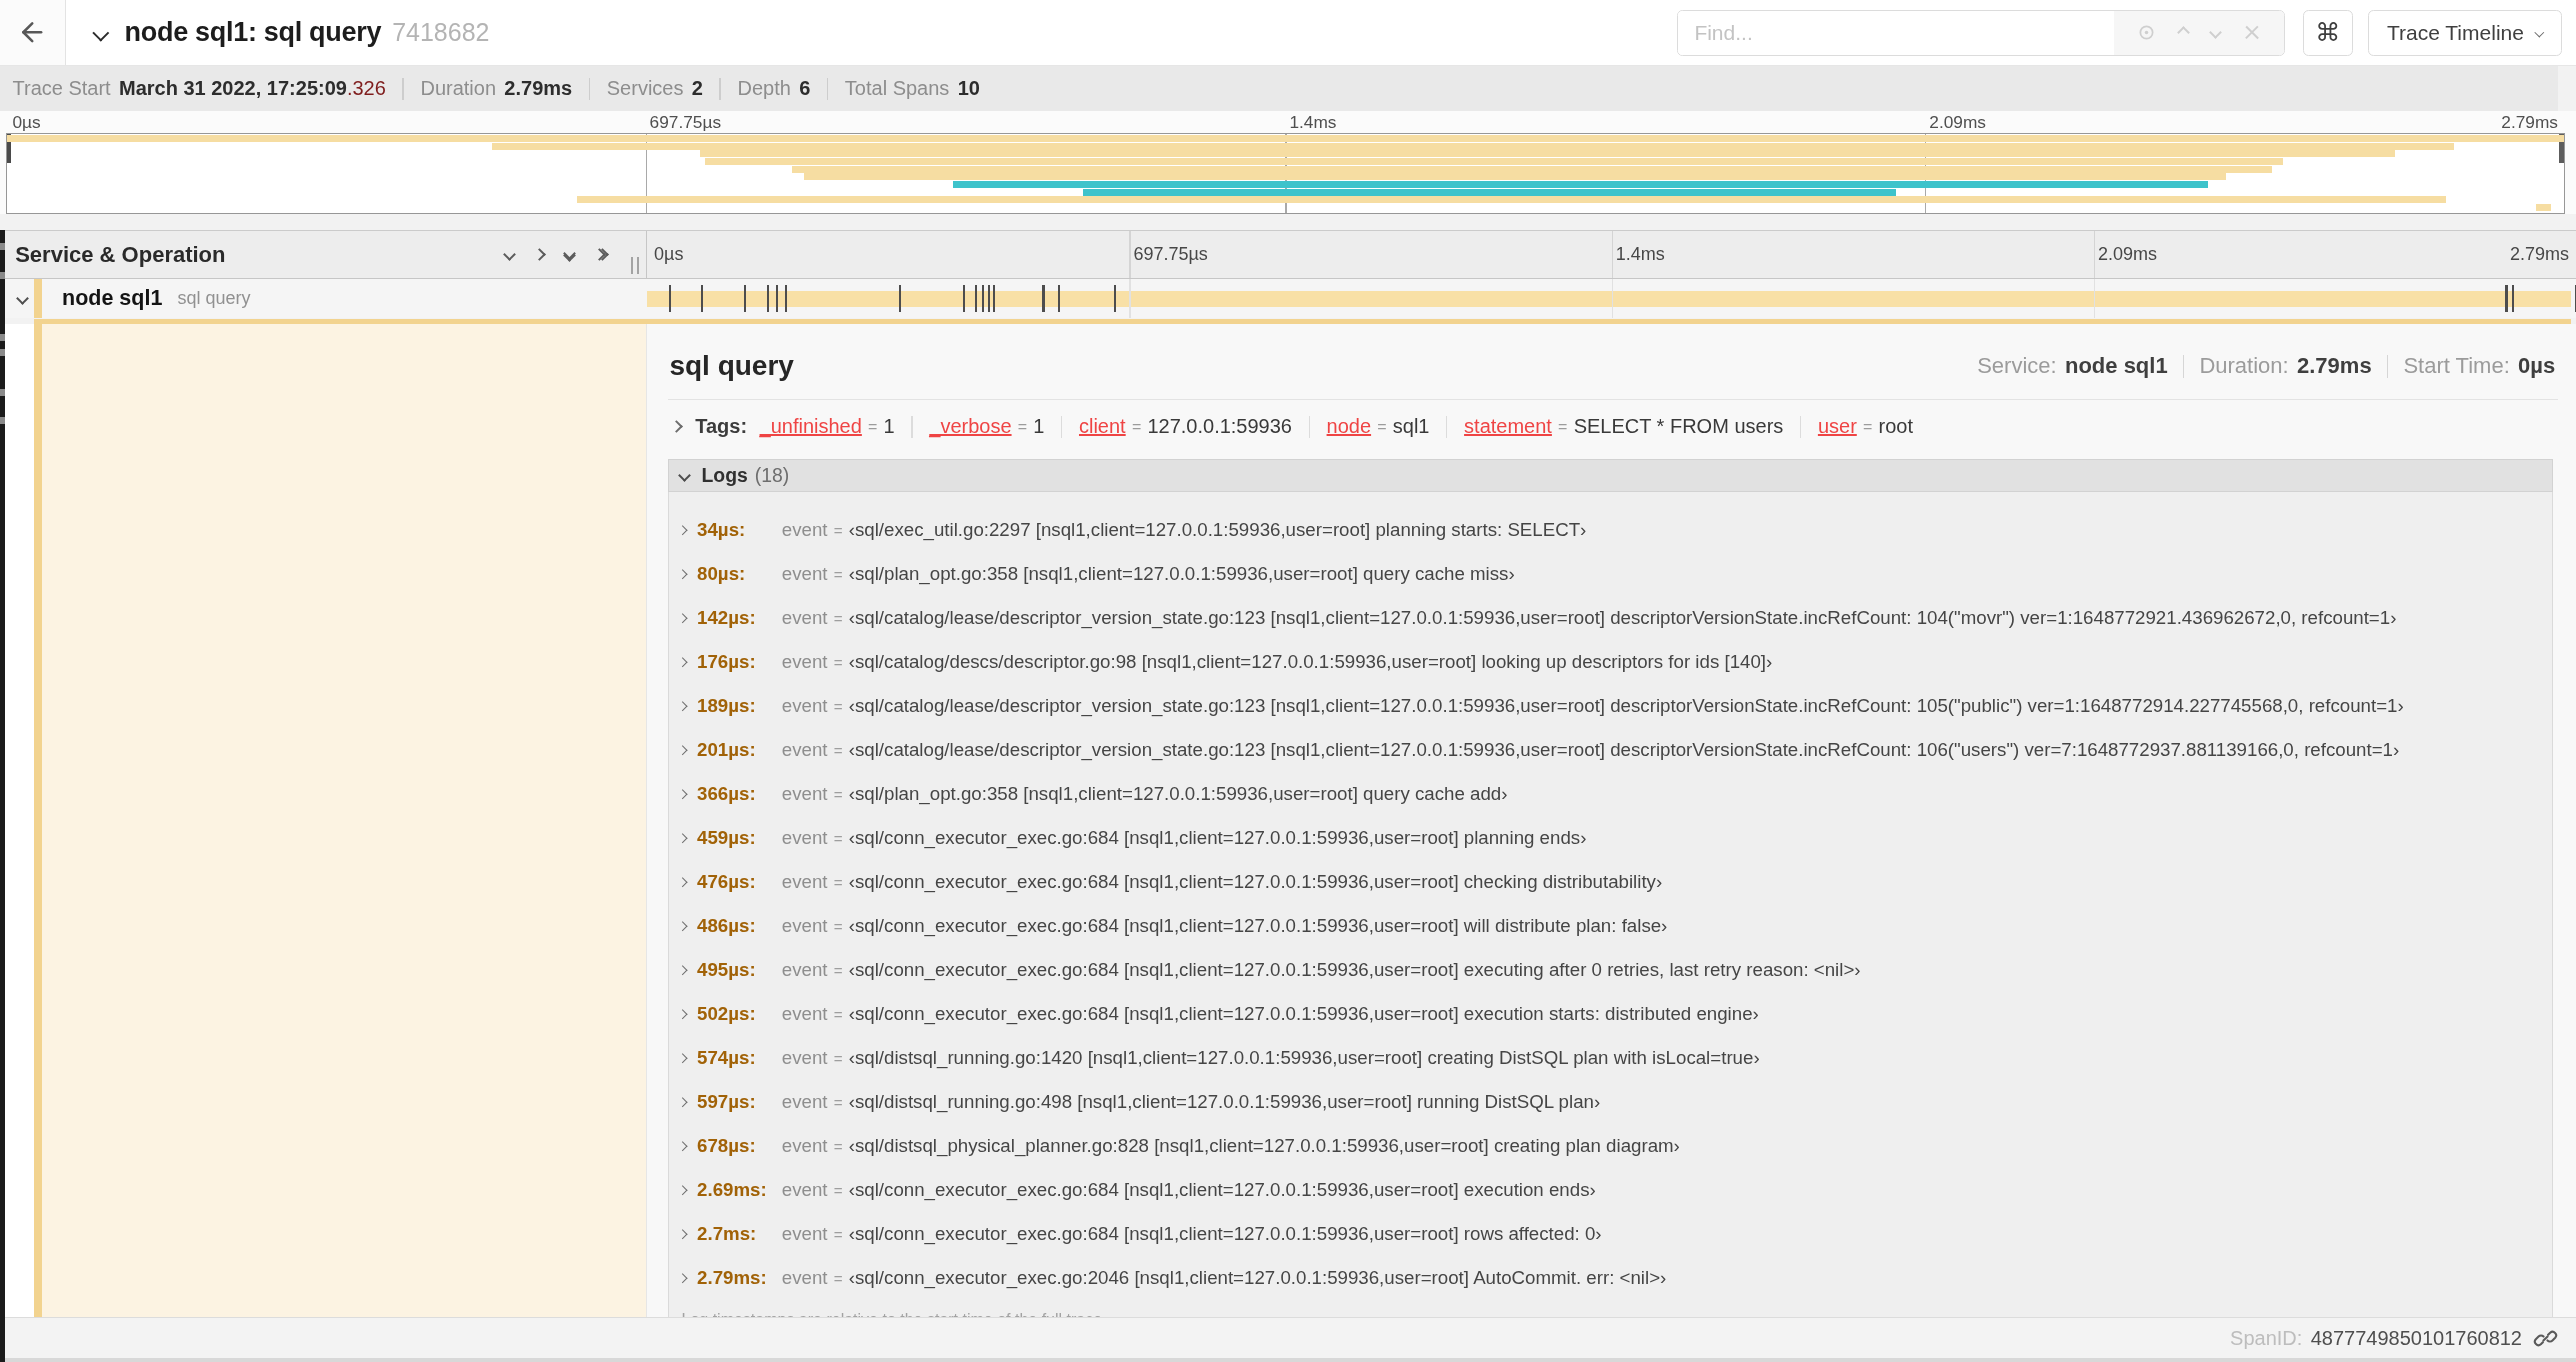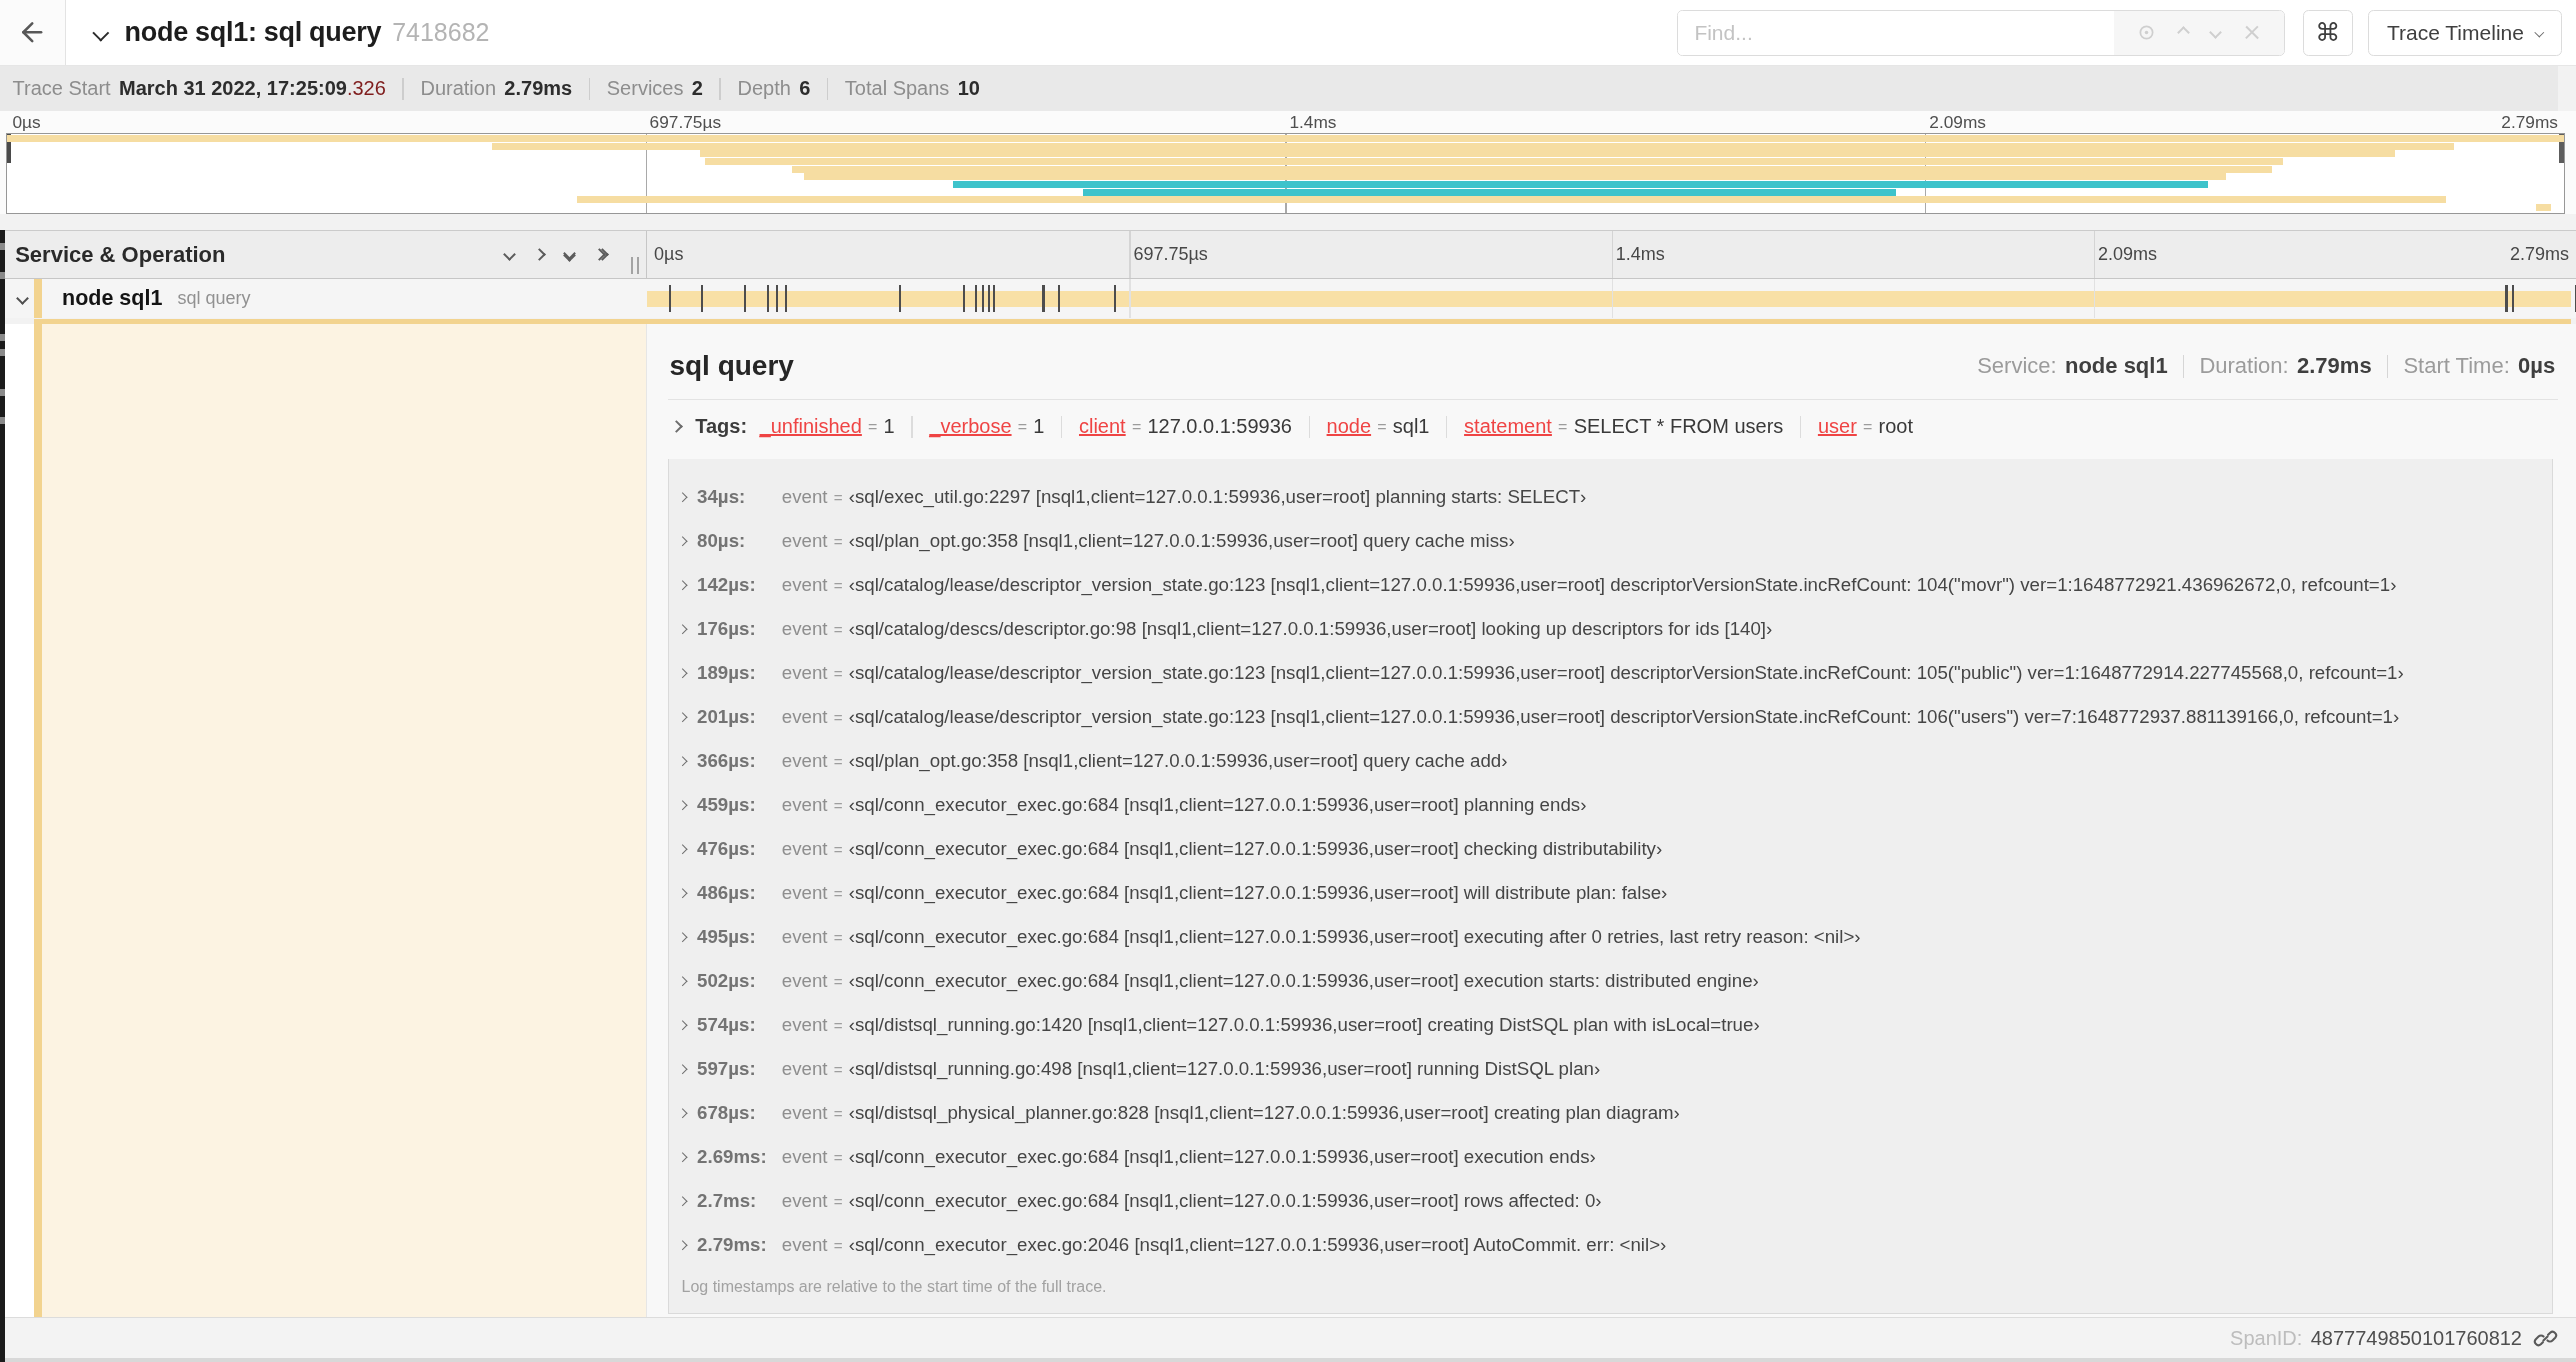"Logs" div.logs-header { html: none -> <div> <span></span> <span>Logs</span> <span>(18)</span> </div> }
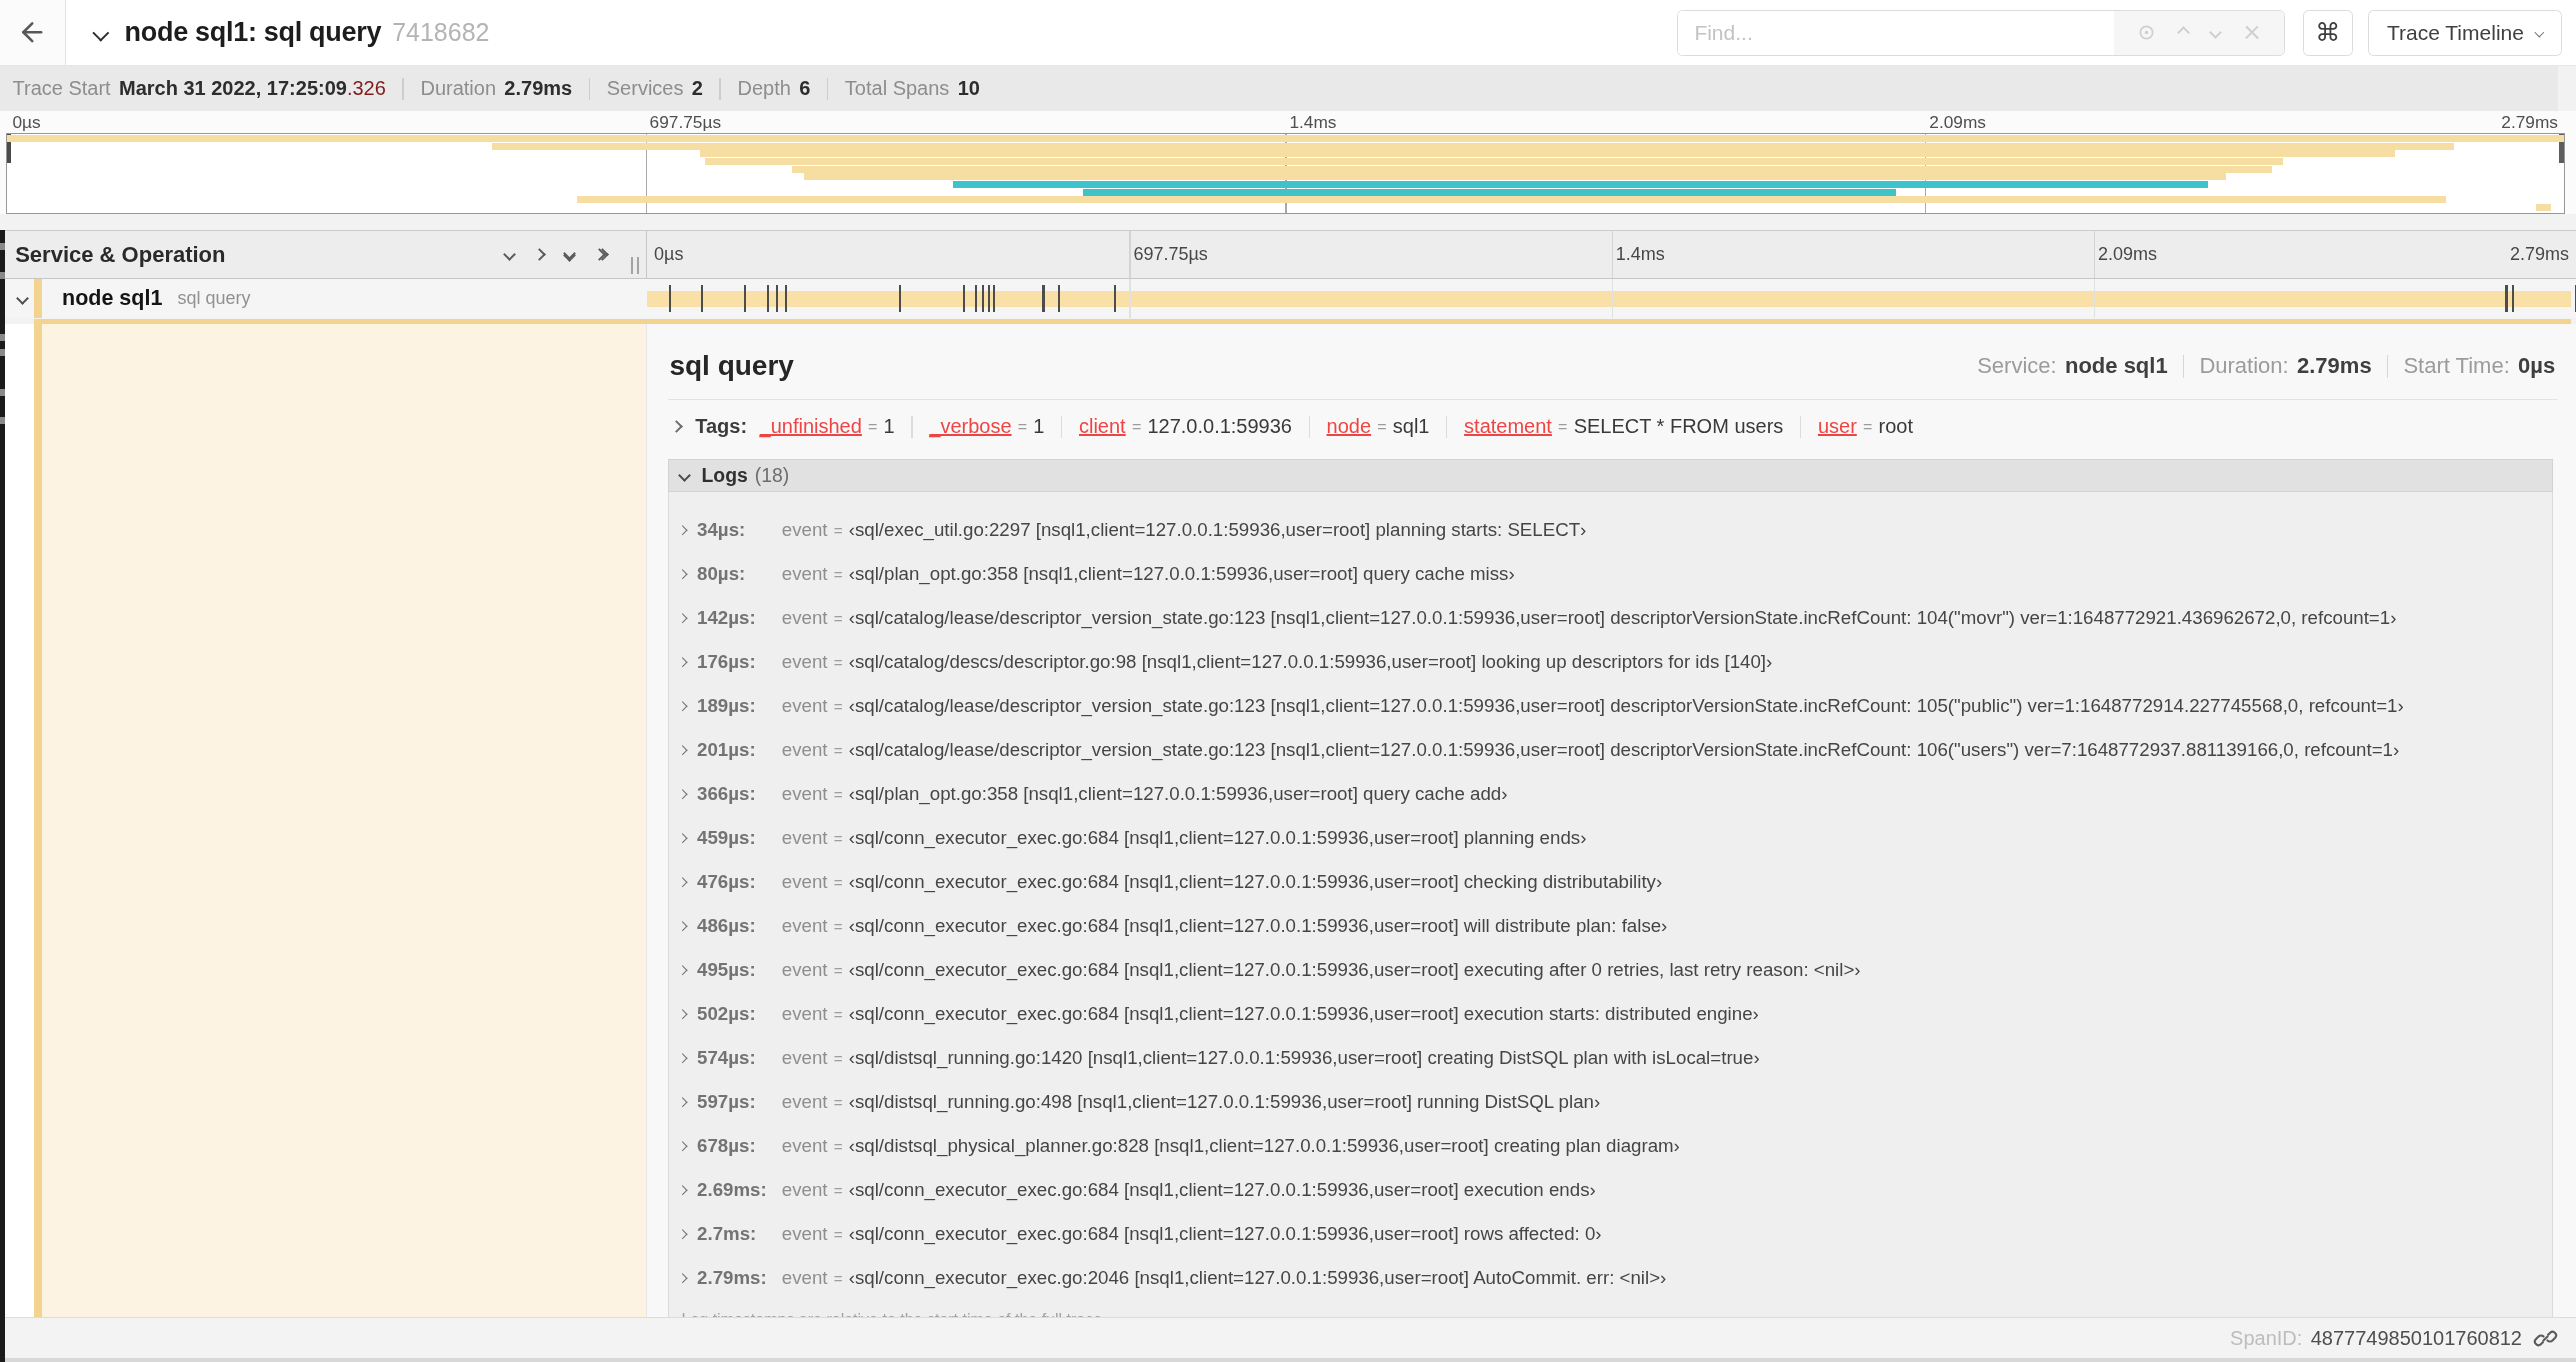"34µs:" .log-time { color: #737373 -> #a16207 }
